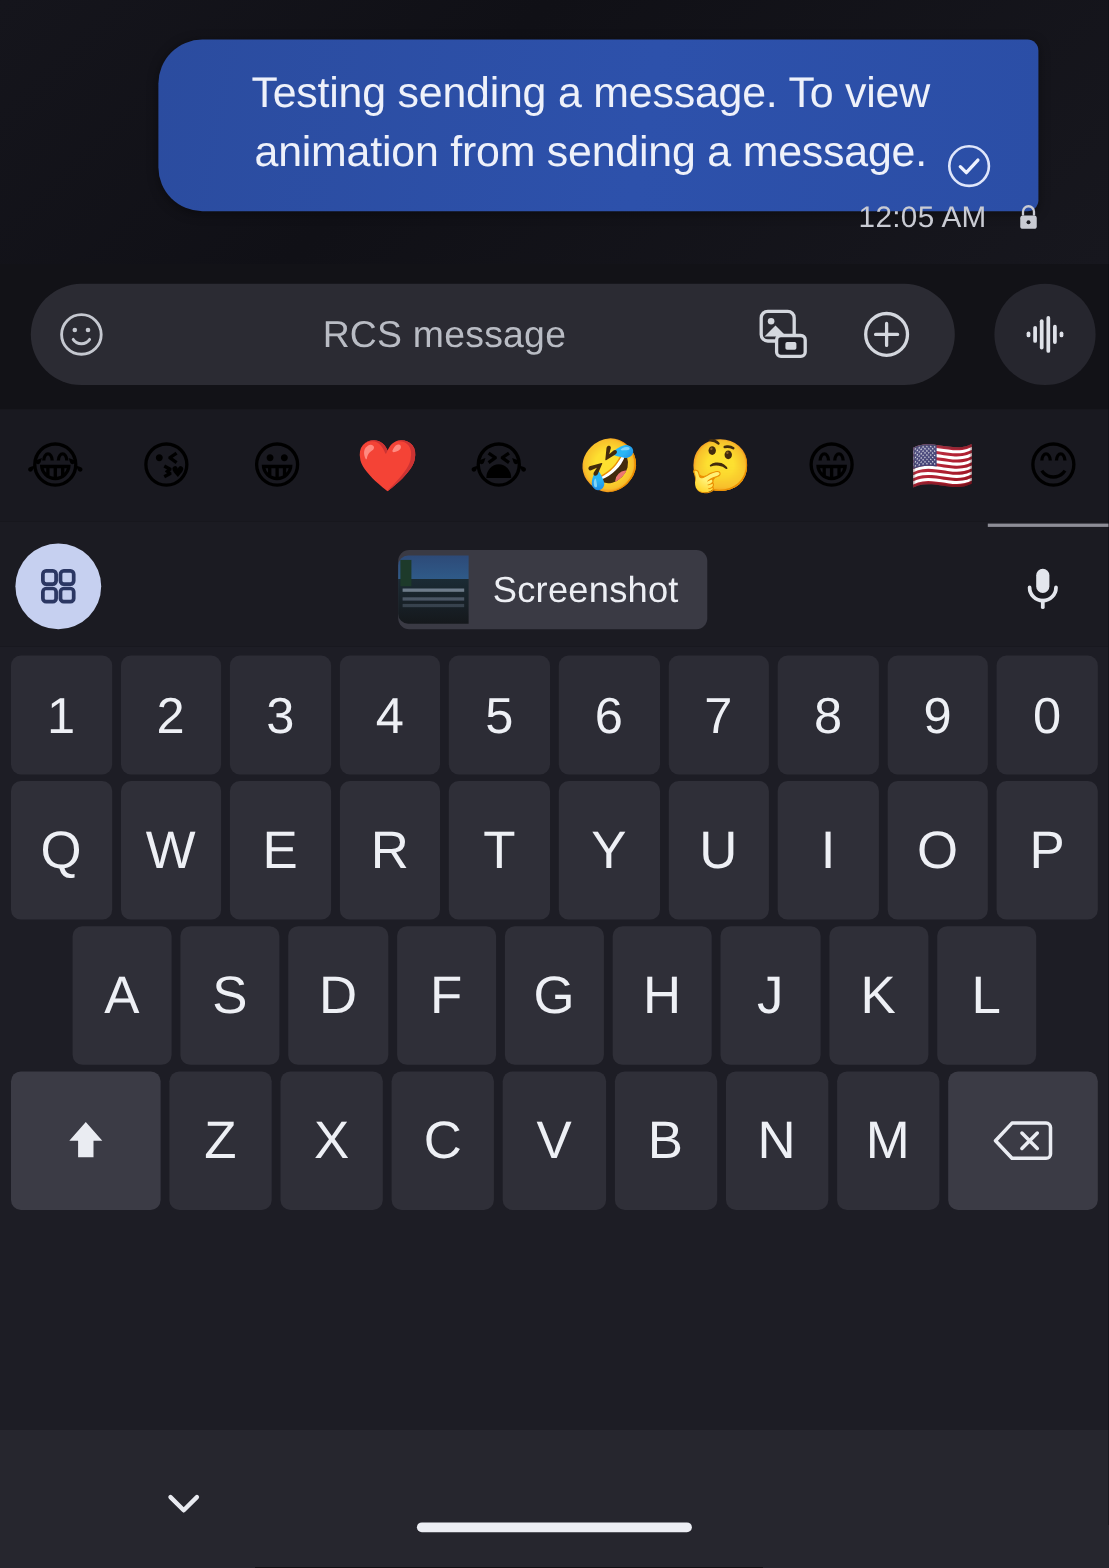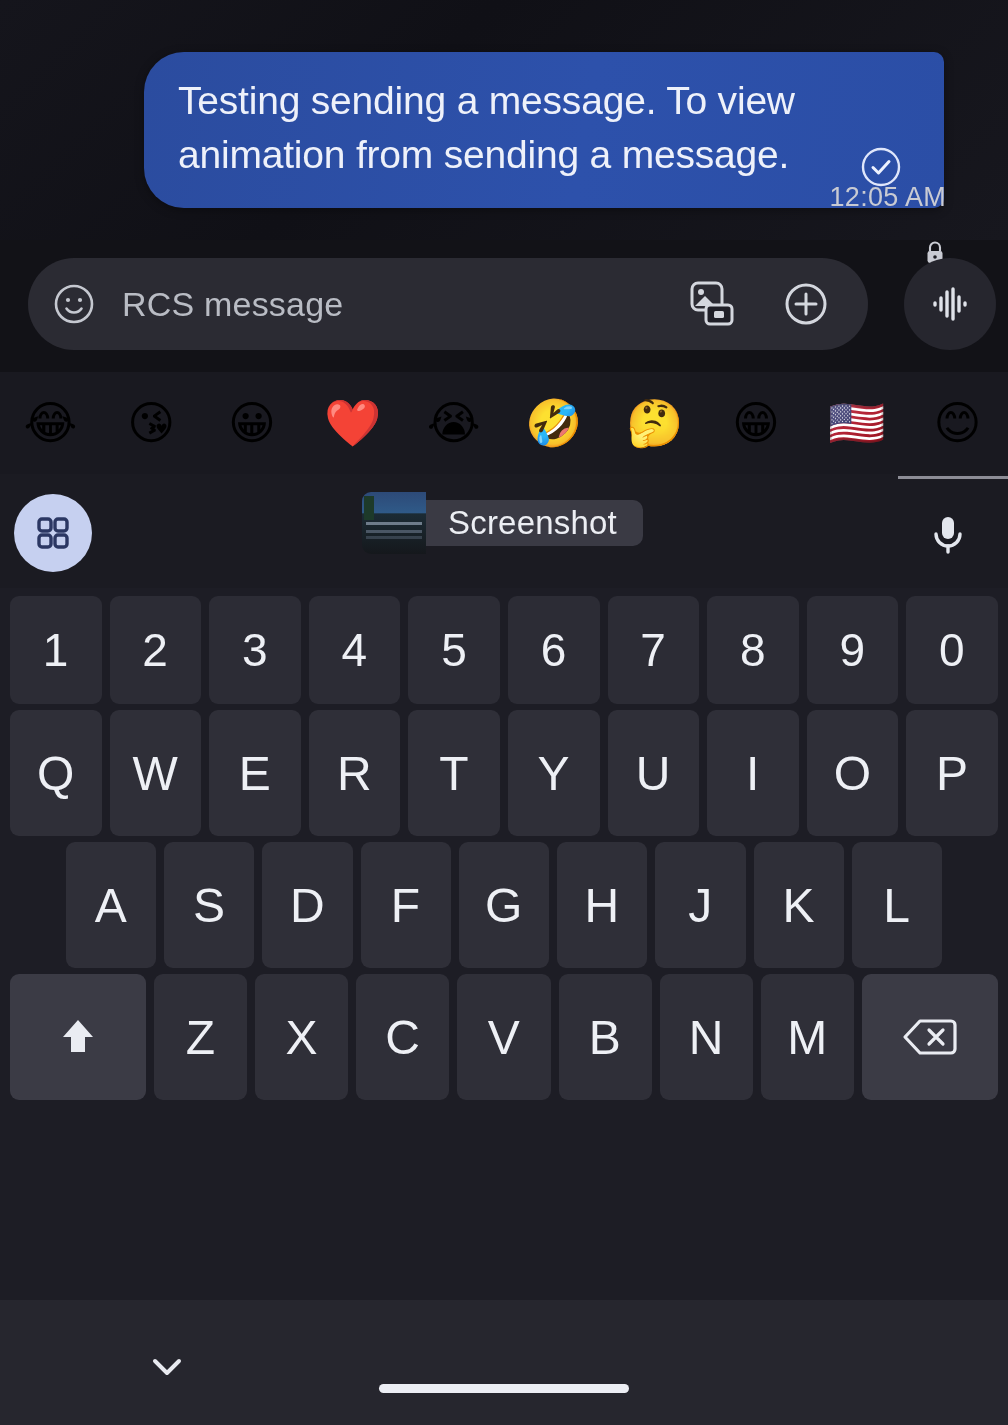"Testing sending a message. To" .bubble-row { text-align: none -> center; top: 16px -> 0 }
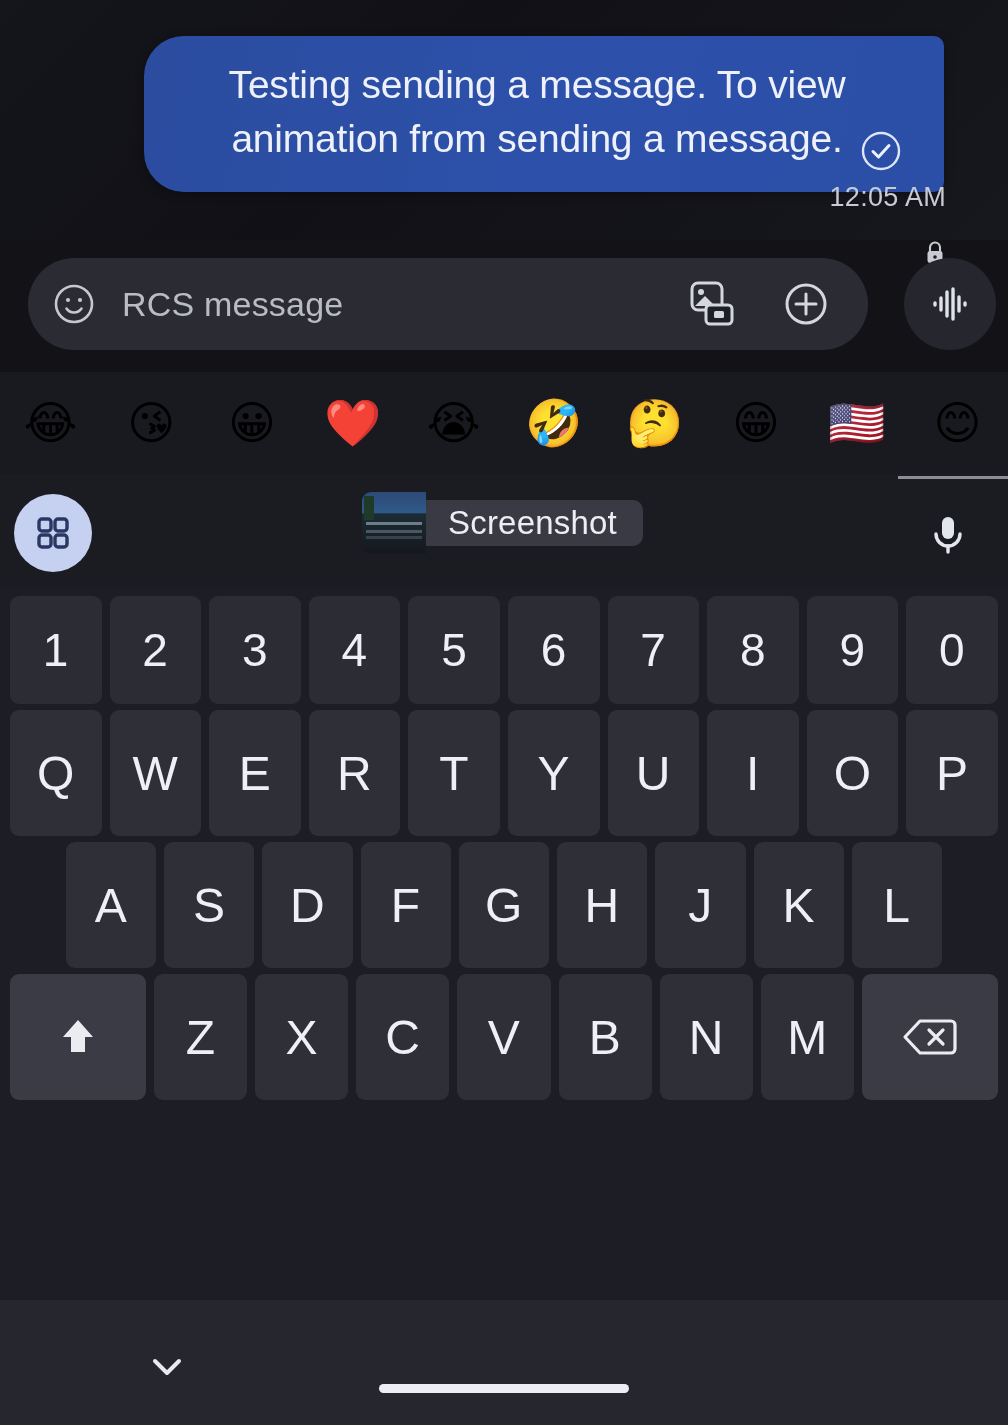"12:05 AM" .meta-row { align-items: flex-end -> center; flex-direction: column -> none }
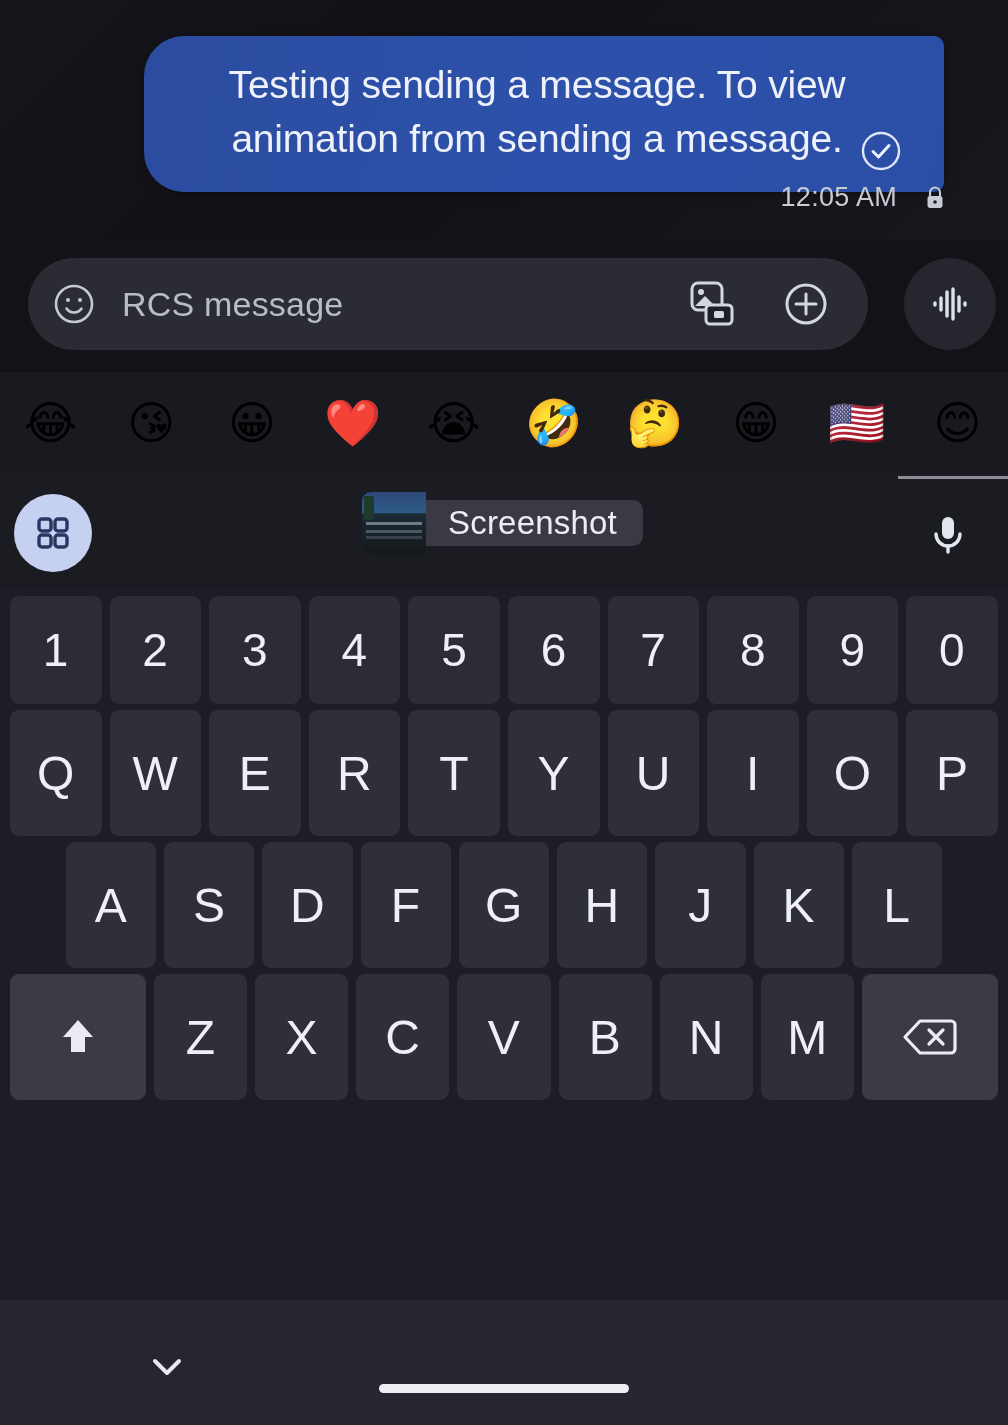"RCS message" .compose { text-align: none -> center }
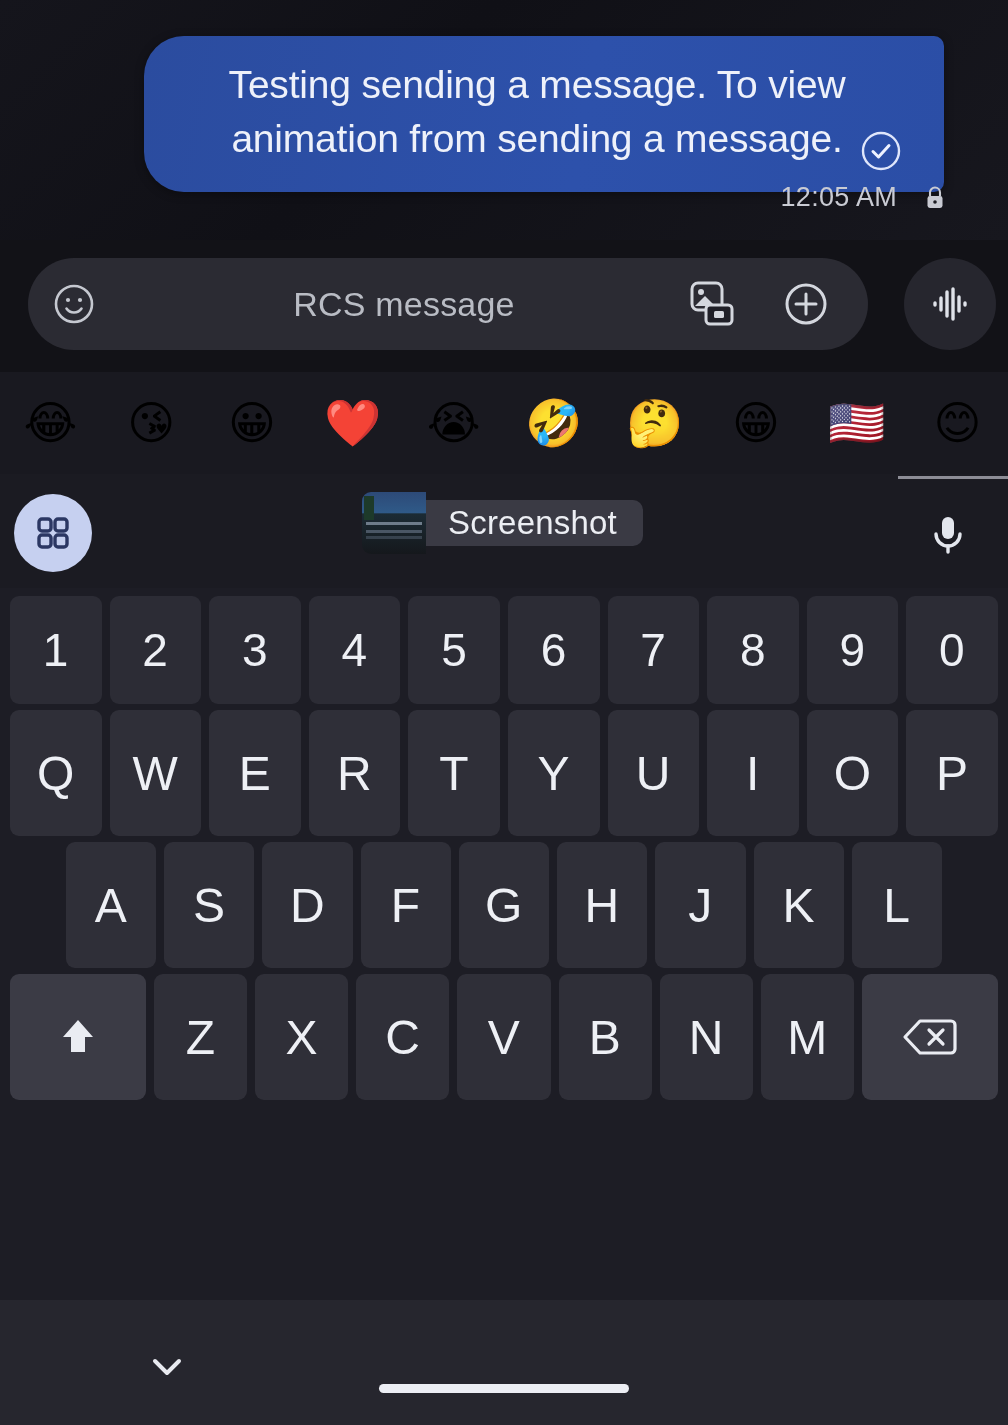"Screenshot" .screenshot-chip { height: 46px -> 72px }
